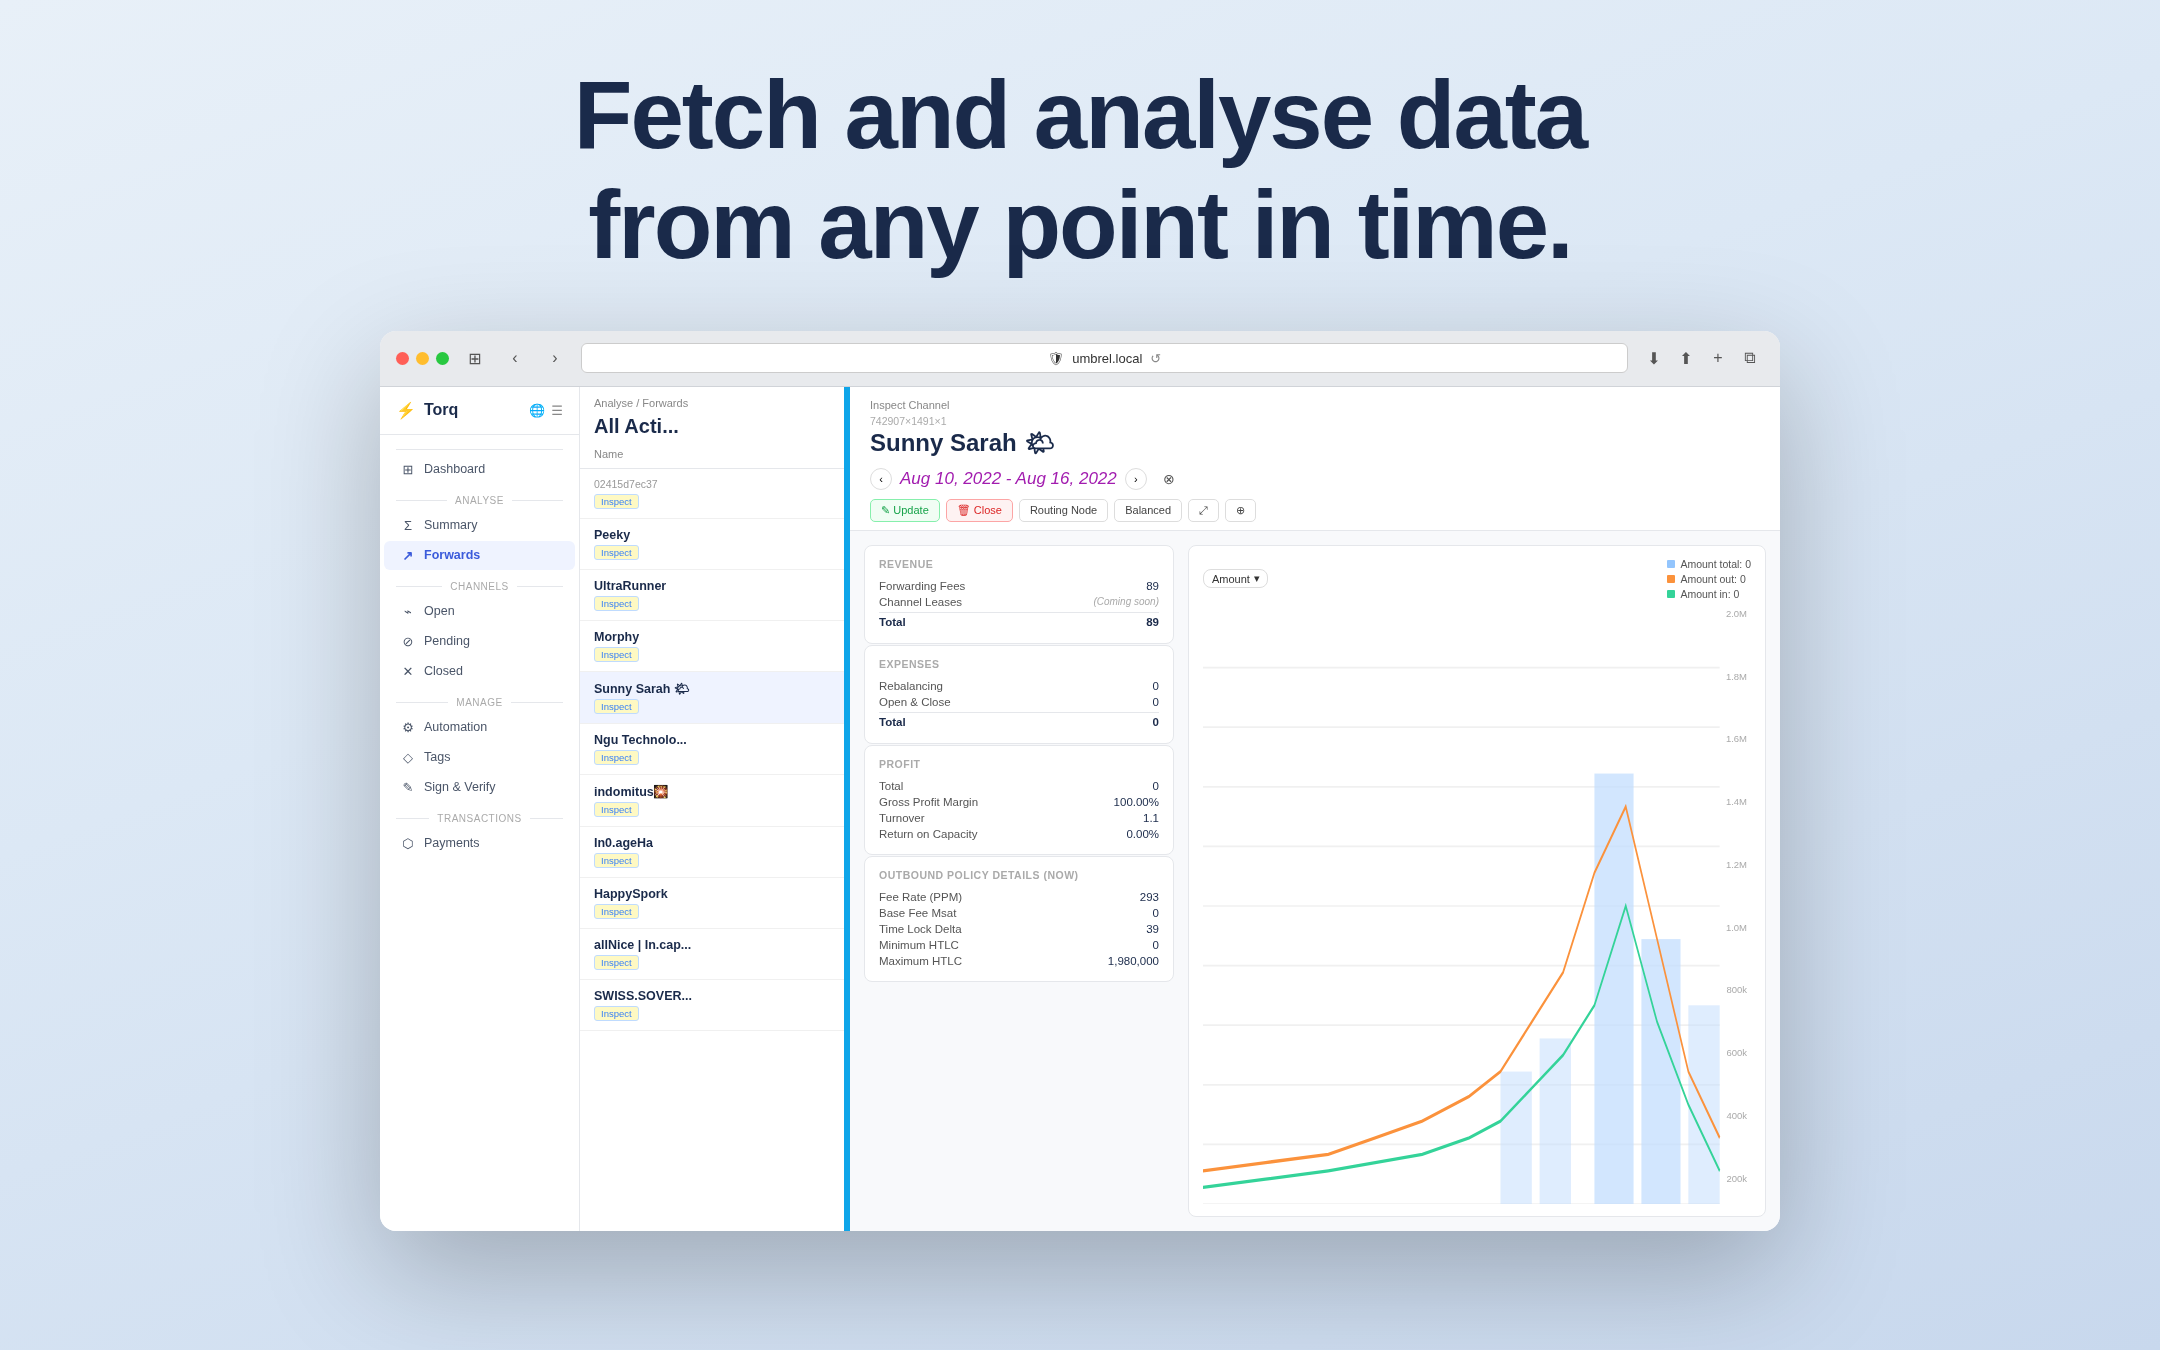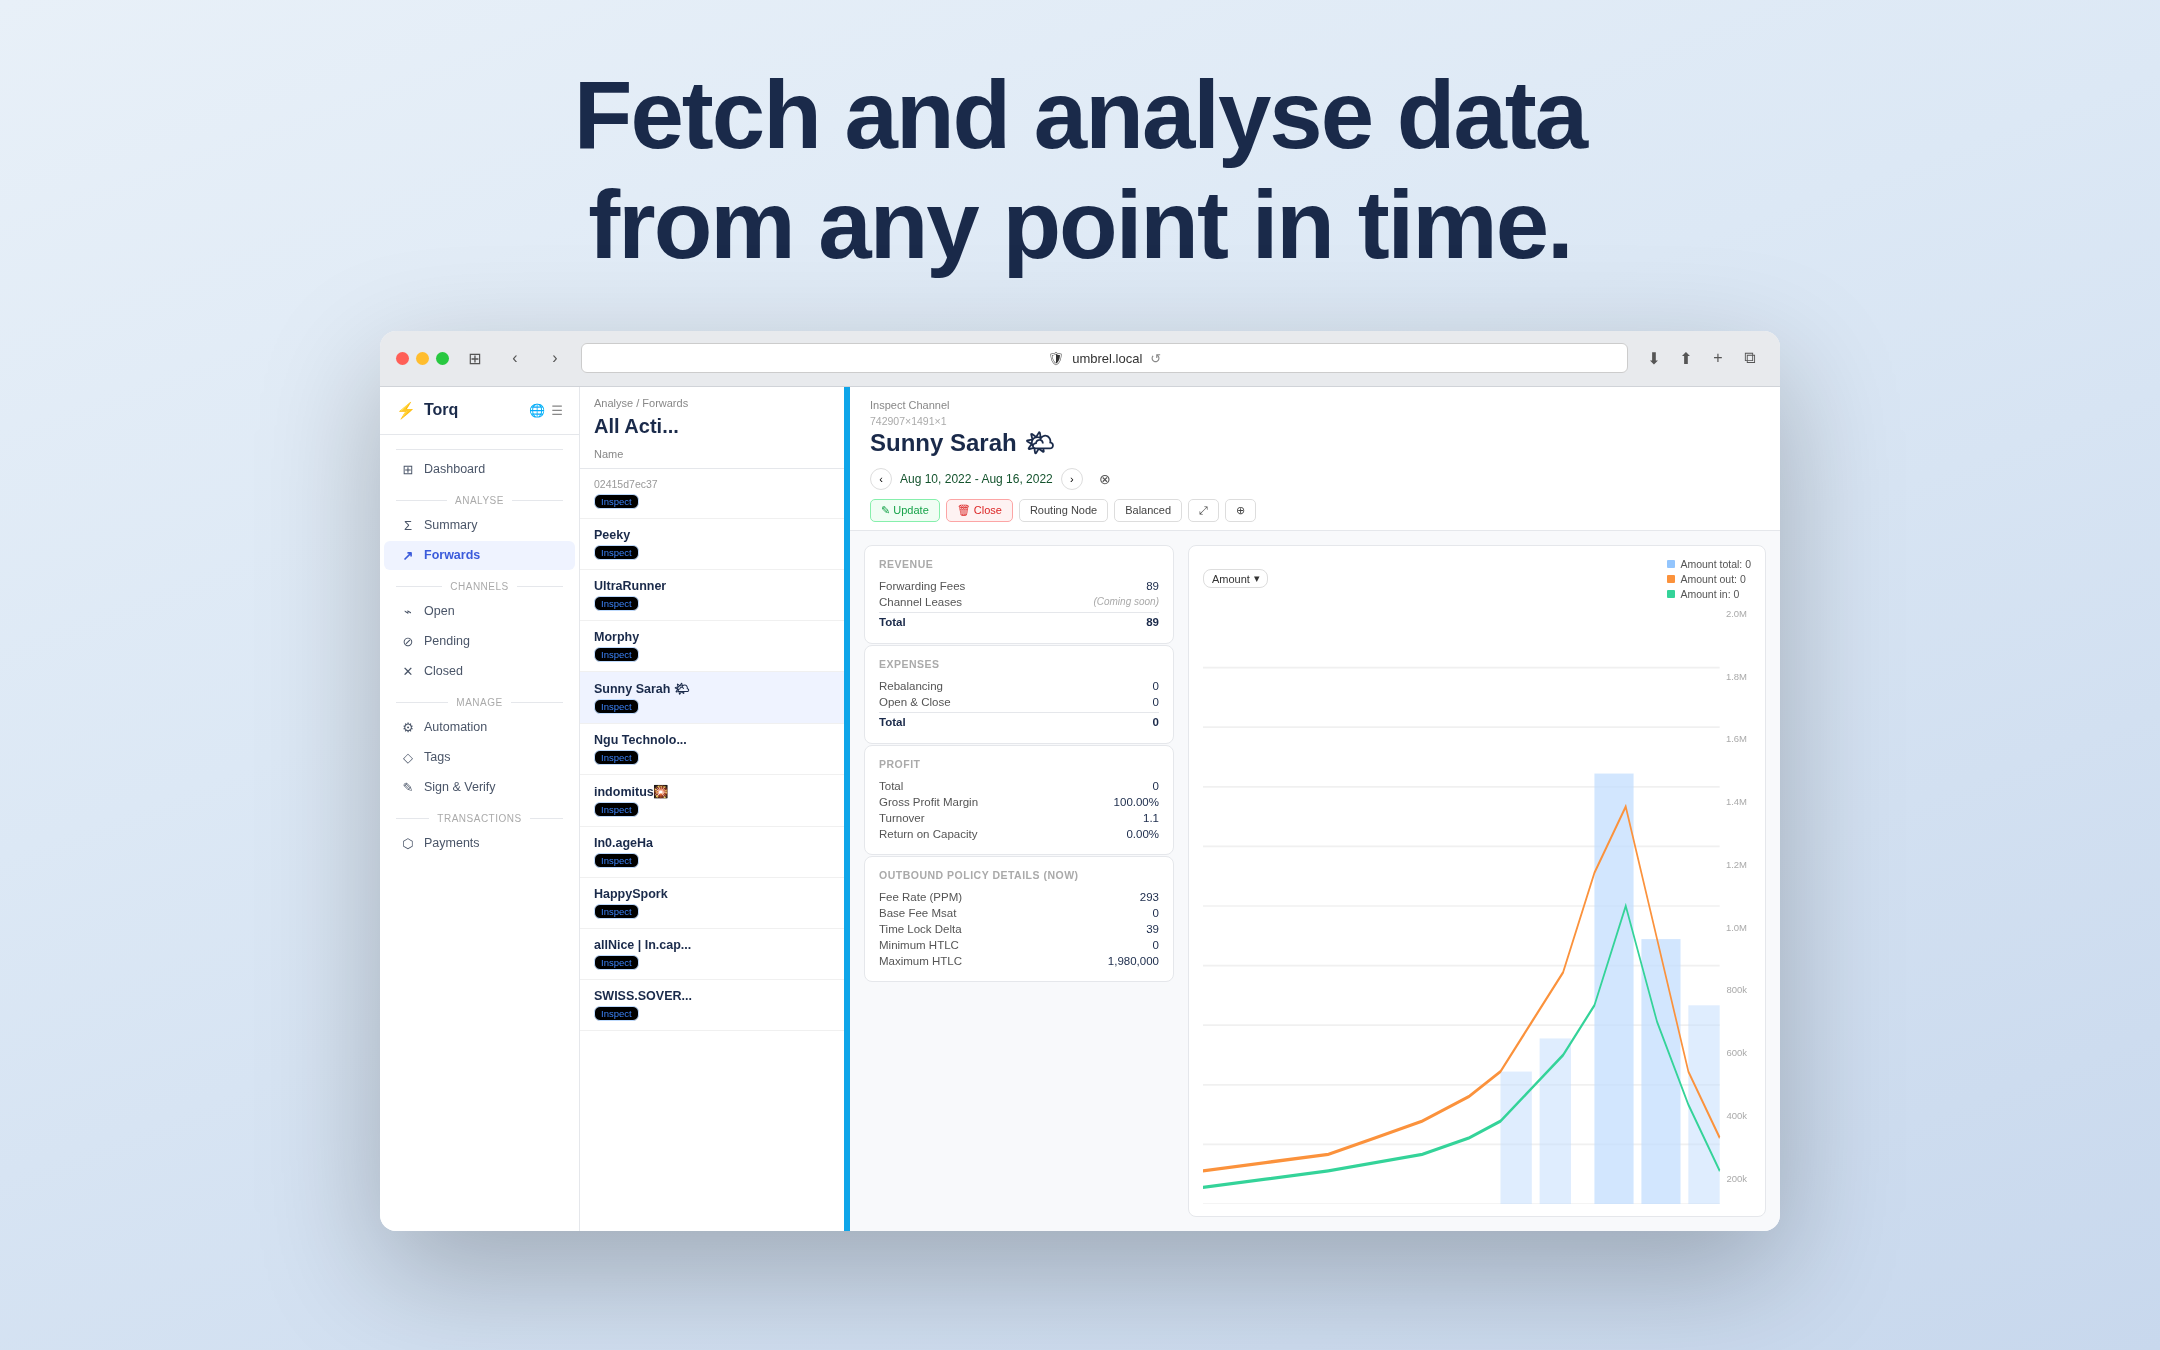"Aug 10, 2022 - Aug" span { color: #14532d -> #a21caf; font-size: 12px -> 17px; font-style: none -> italic }
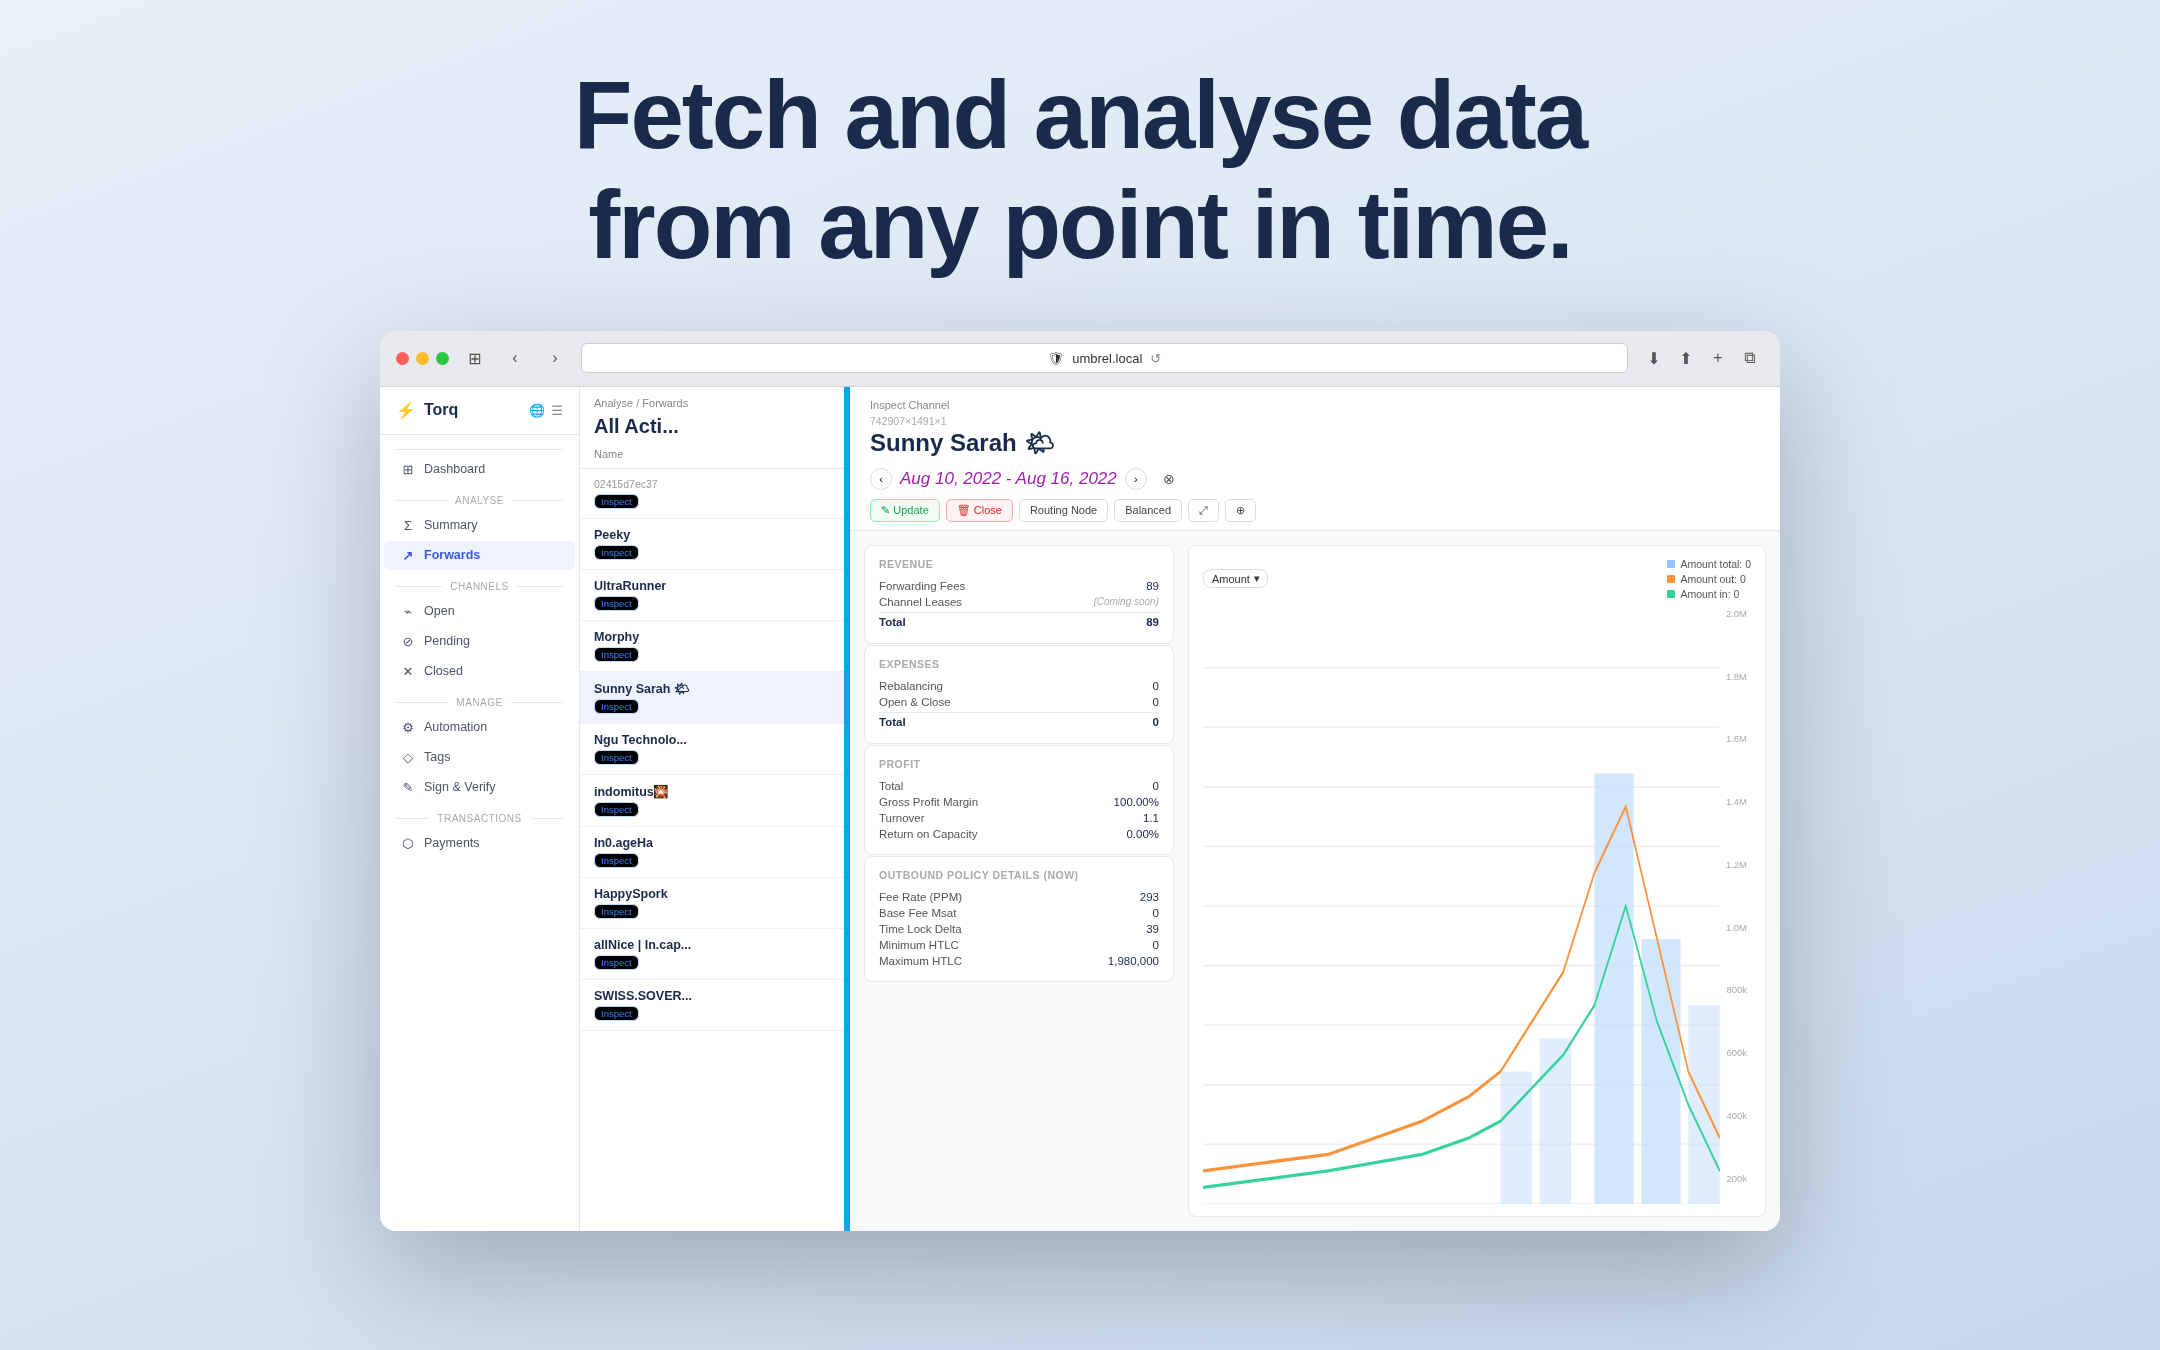"Inspect" .tag.blue { background: #000000 -> #fef9c3; border-radius: 6px -> none }
